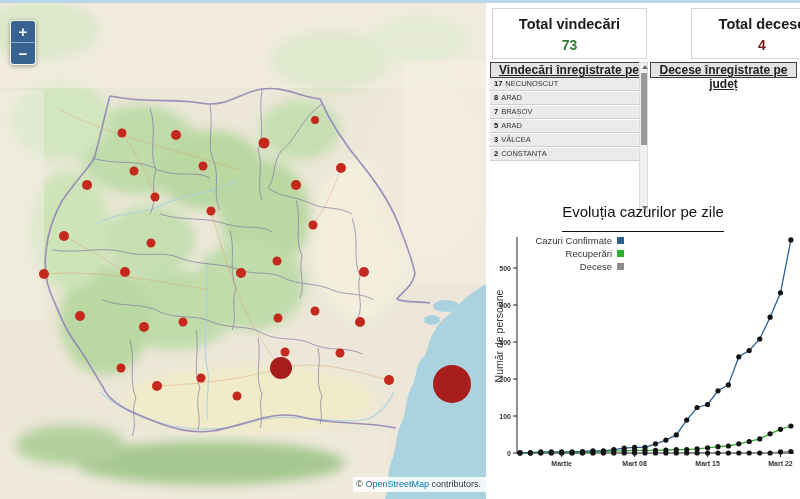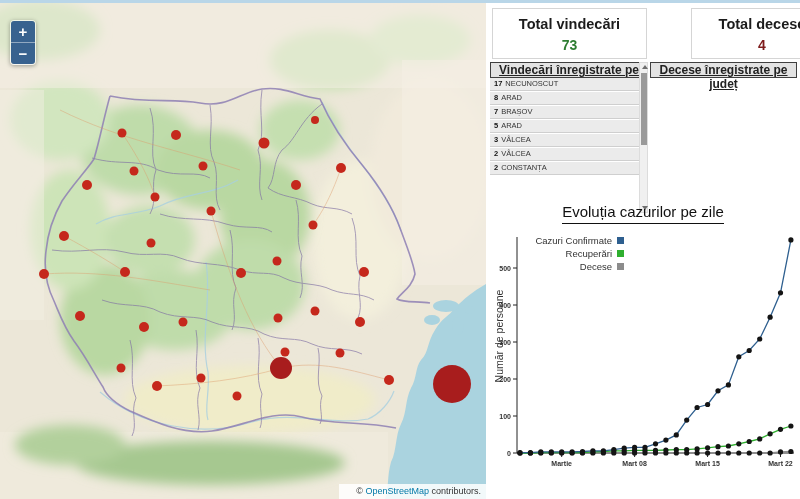"2 VÂLCEA" div.lrow { html: <div><b>2</b><span>VÂLCEA</span></div> -> none }
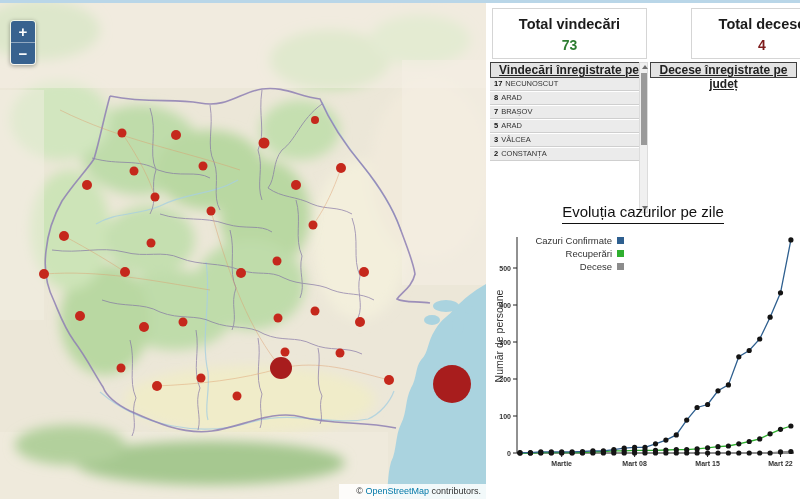"Evoluția cazurilor pe zile" #chart-title span { padding-bottom: 3px -> 11px }
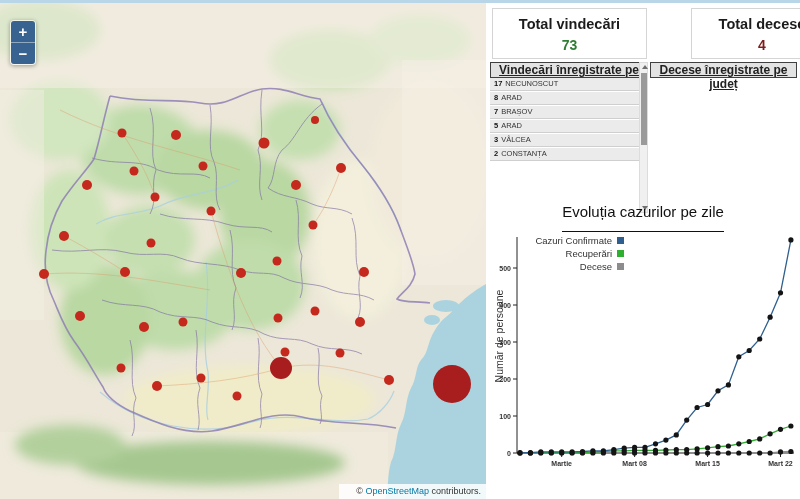"© OpenStreetMap contributors." #attrib { bottom: 0 -> 7px; padding: 2px 5px 3px 17px -> 2px 5px 3px 3px }
